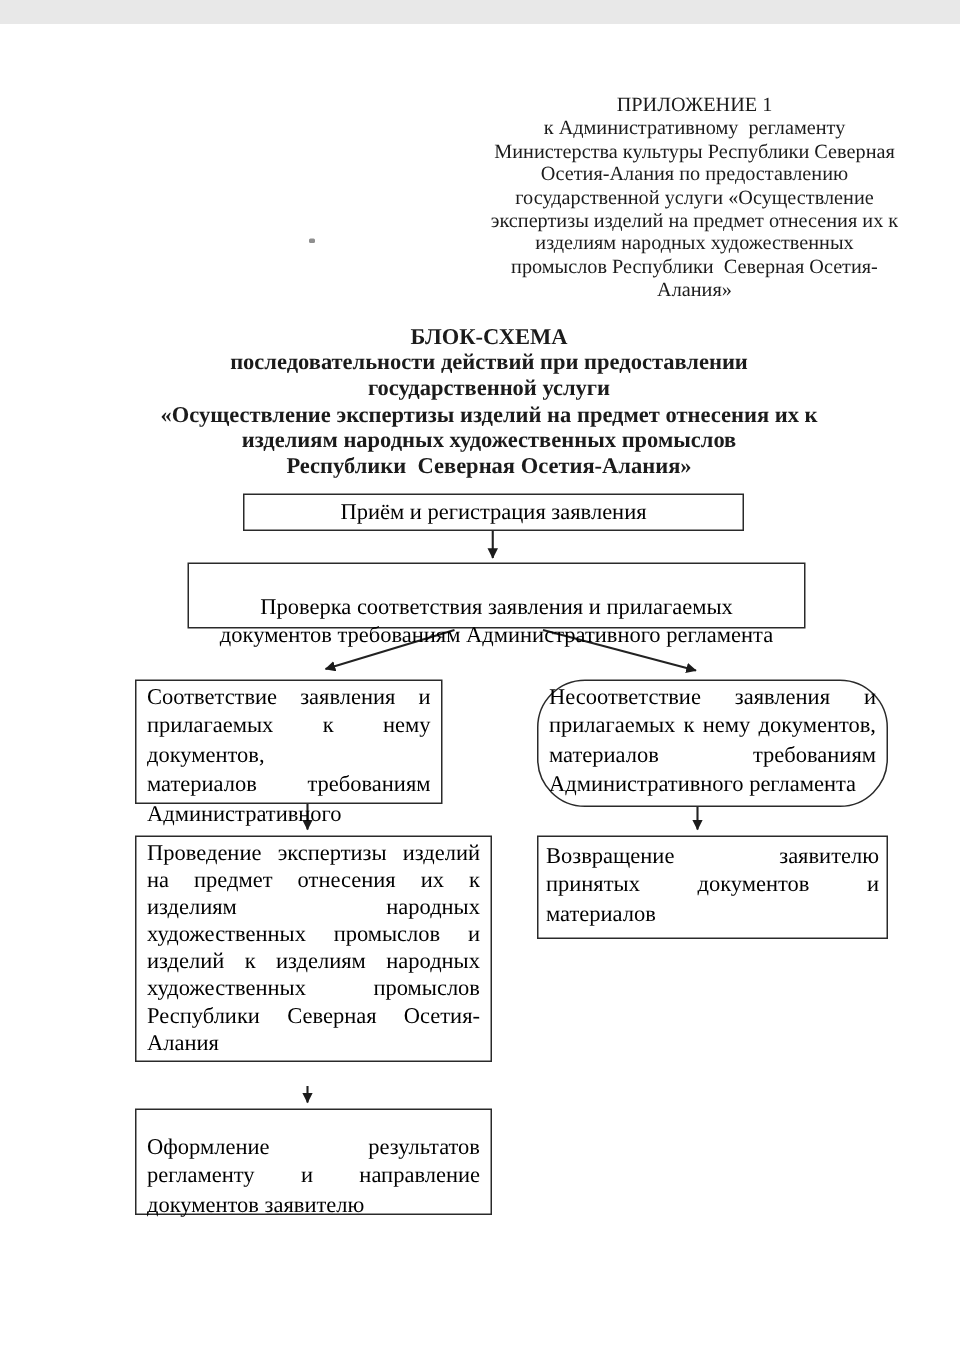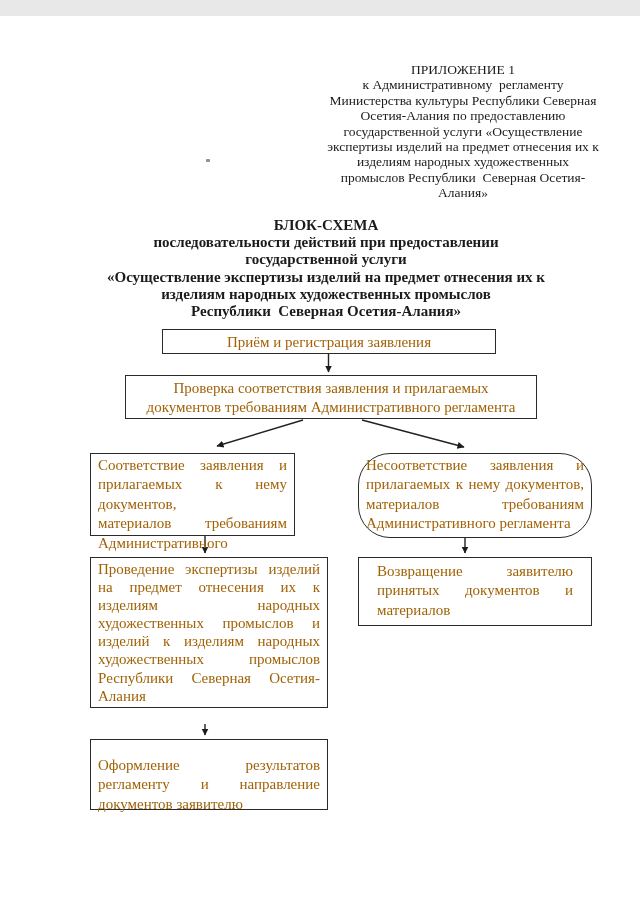"Приём и регистрация заявления" .box { color: #a16207 -> #000000 }
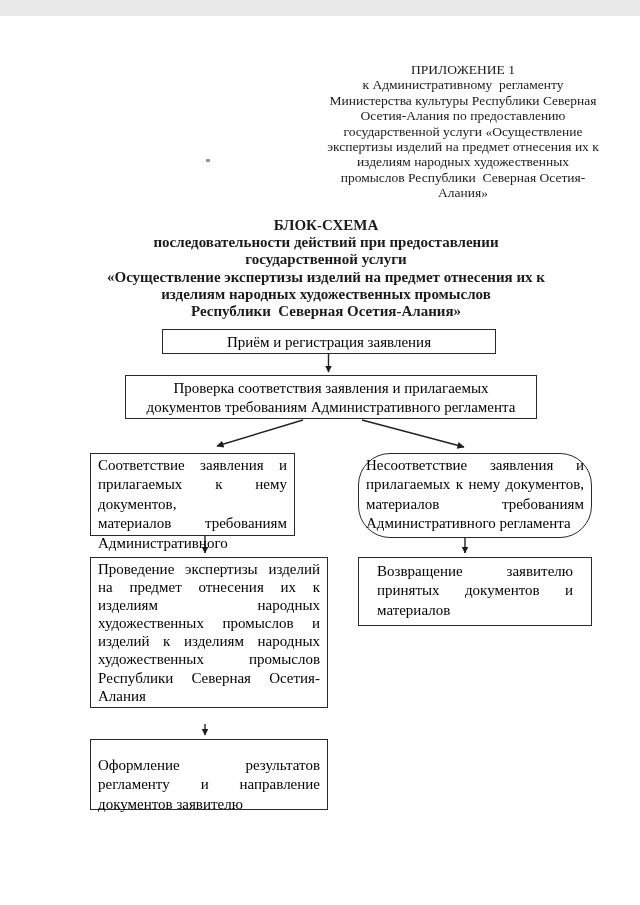"Проверка соответствия заявления и" .b2 { padding-top: 3px -> 20px }
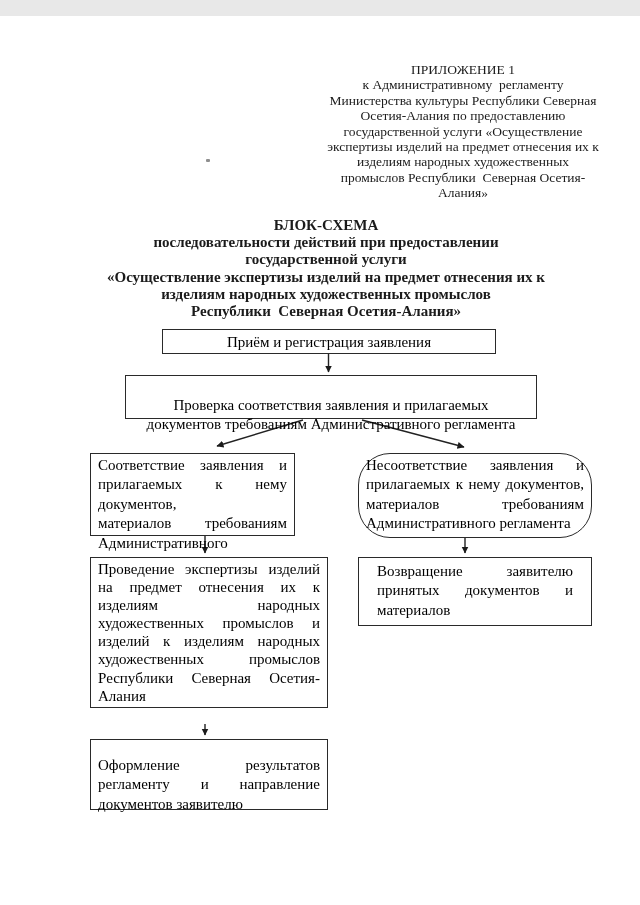"Возвращение заявителю" .b6 { padding: 4px 18px -> 4px 5px }
